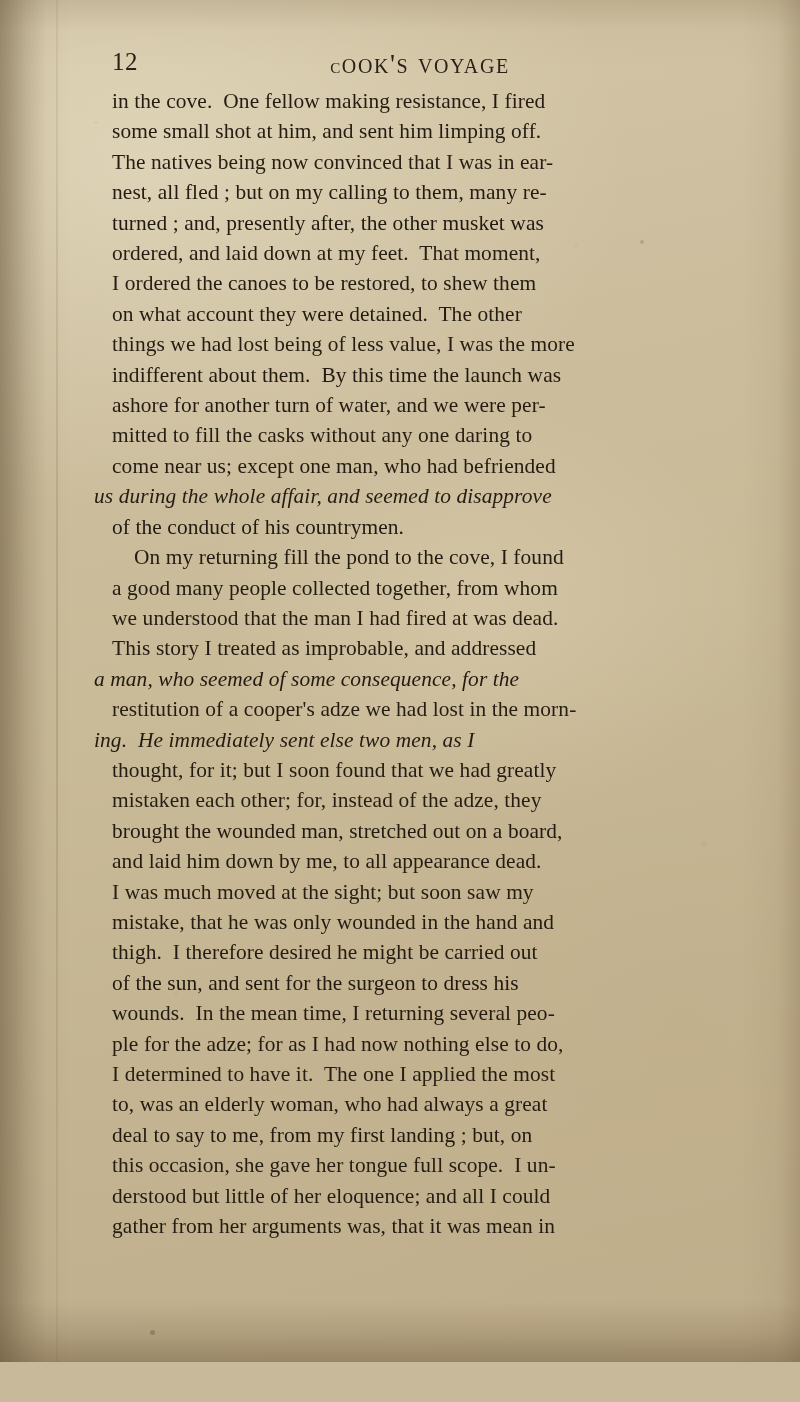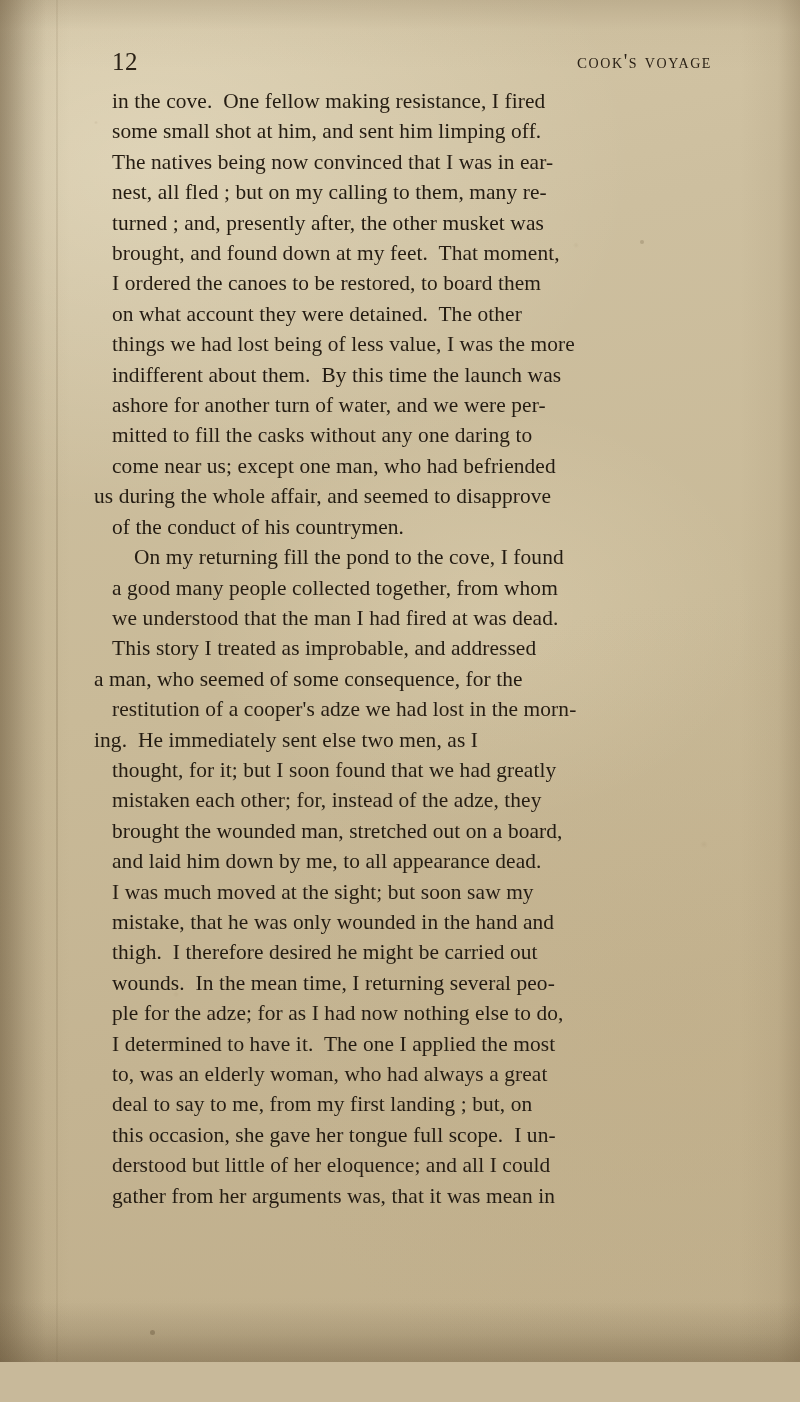"cook's voyage" .running-title { font-size: 20px -> 28px; text-align: right -> center }
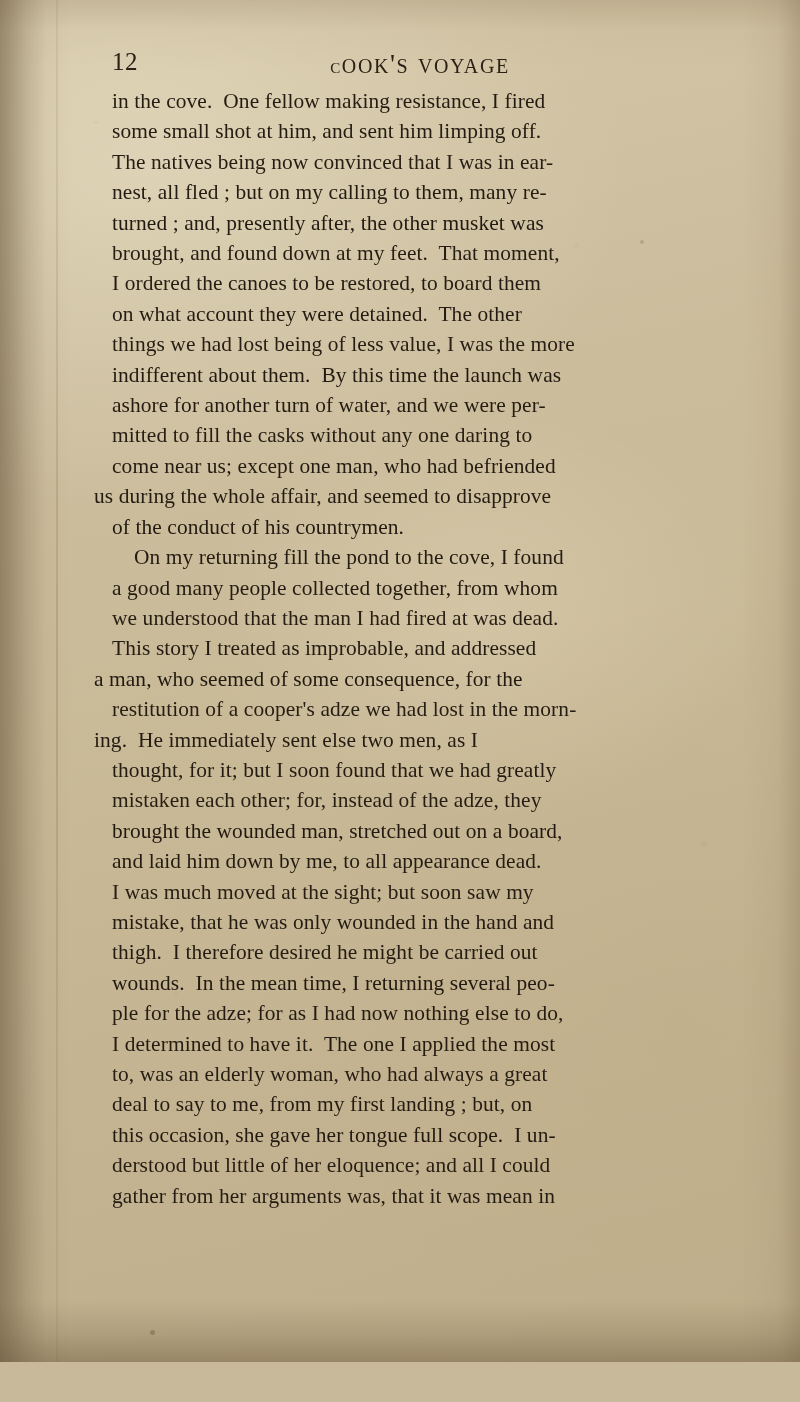"brought, and found down at" span.line { text: brought, and found -> ordered, and laid }
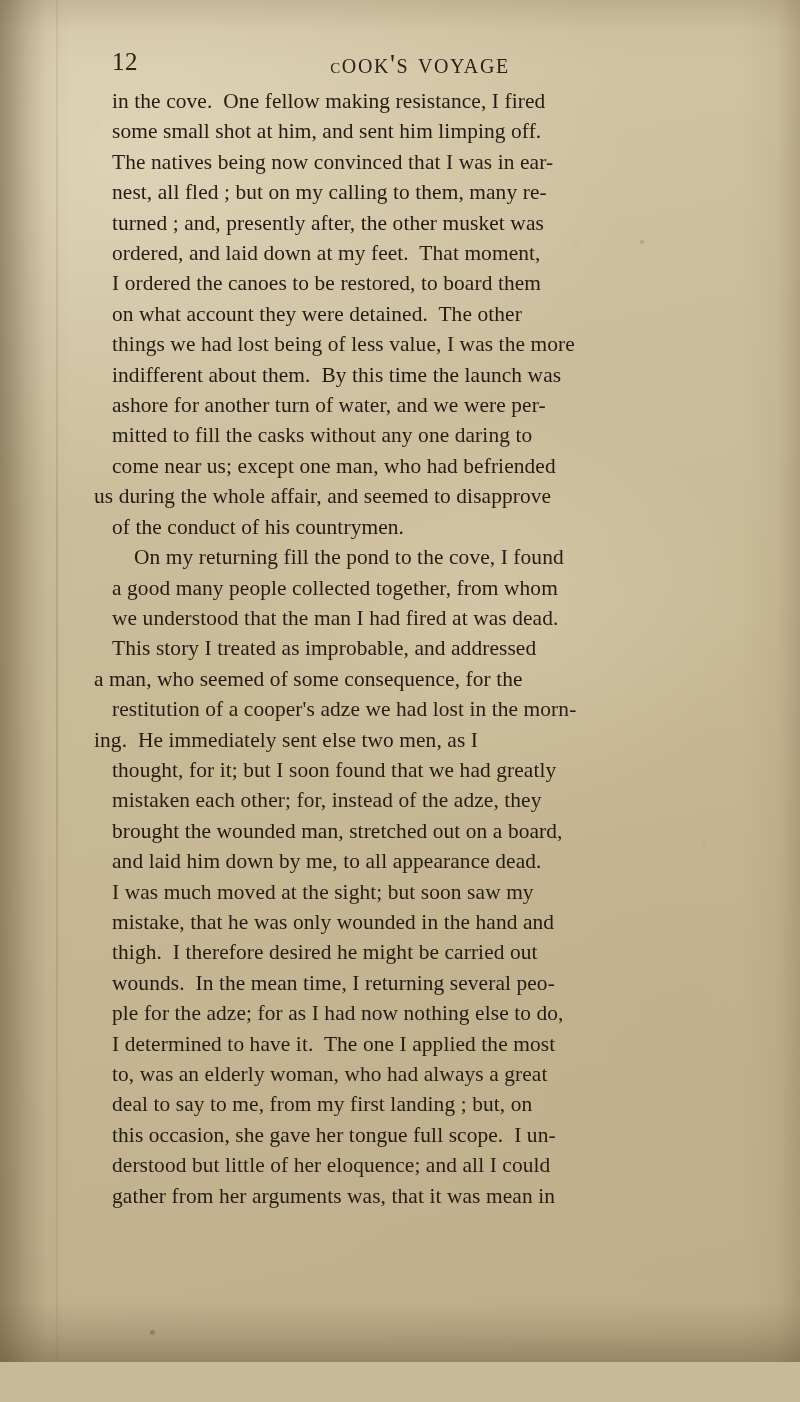"I ordered the canoes to" span.line { text: board -> shew }
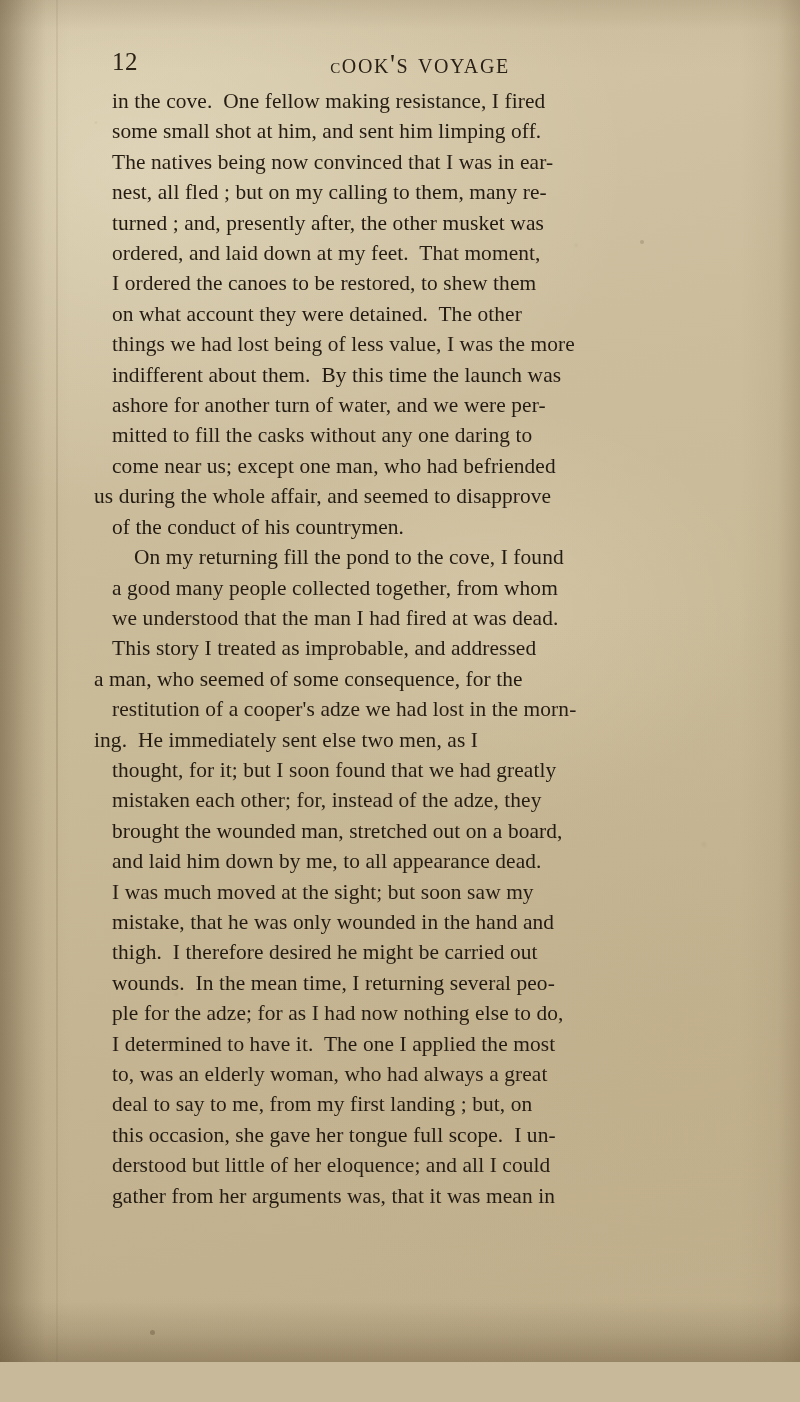"us during the whole affair," .hang { font-style: none -> italic }
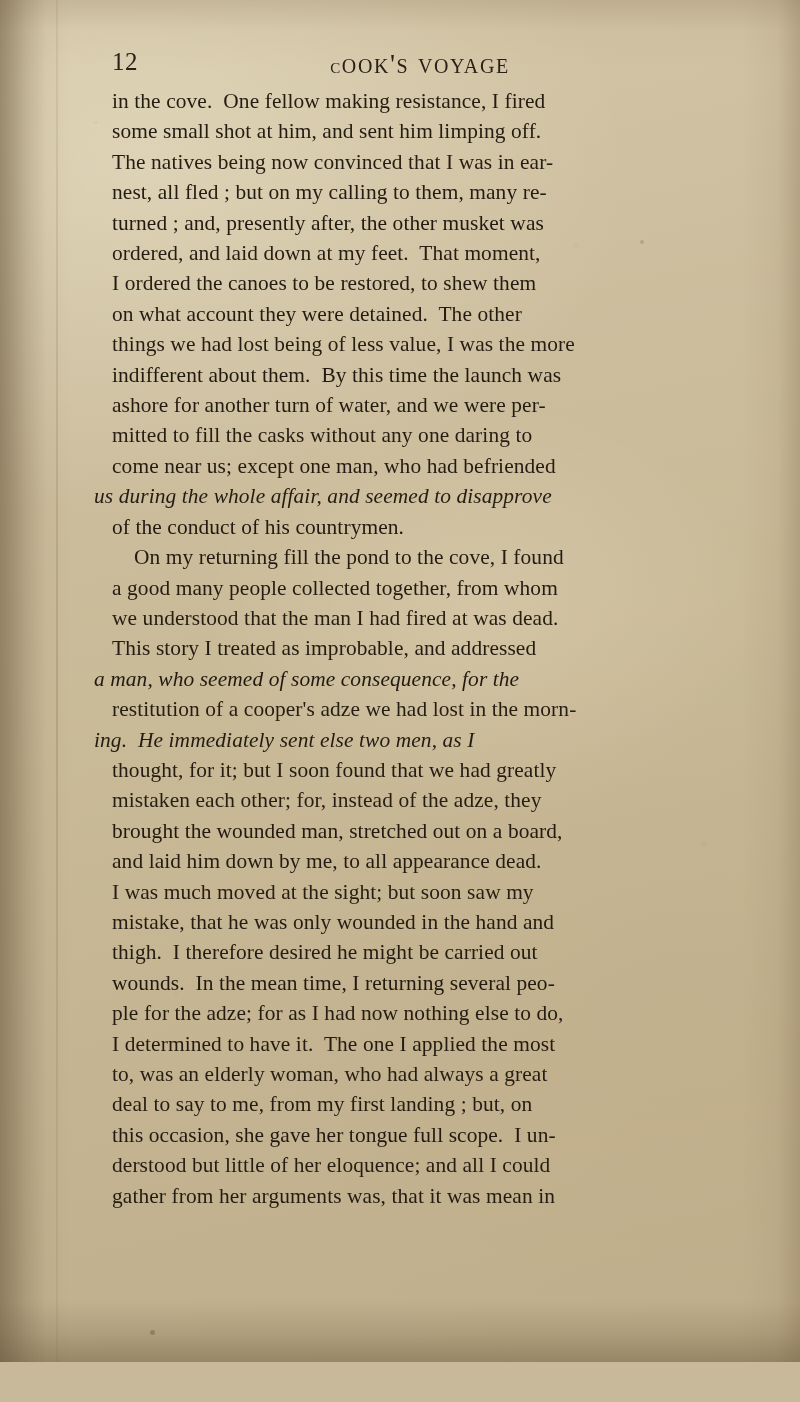"of the sun, and sent" span.line { html: none -> <span>of the sun, and sent for the surgeon to dress his</span> }
